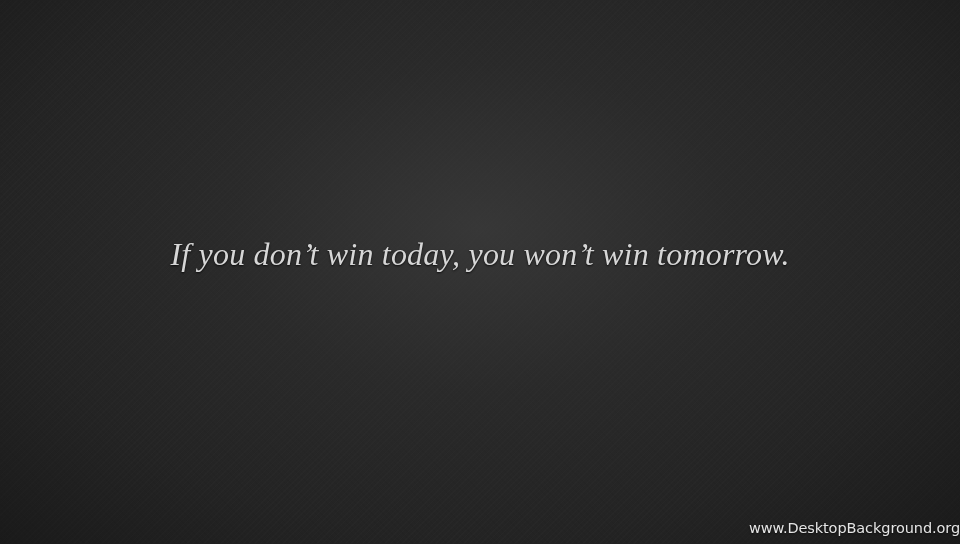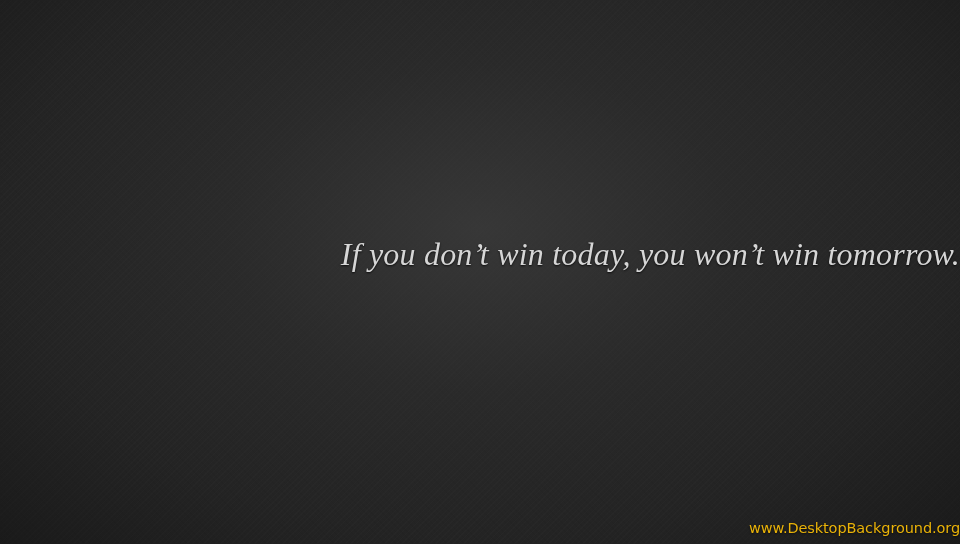"If you don’t win today," #quote-block { text-align: right -> center }
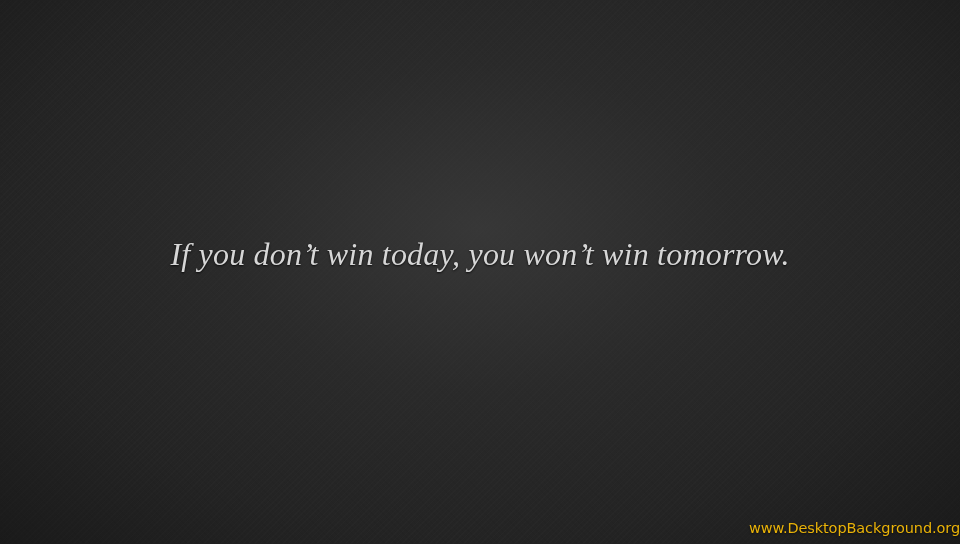"www.DesktopBackground.org" #watermark { color: #eab308 -> #e5e5e5 }
